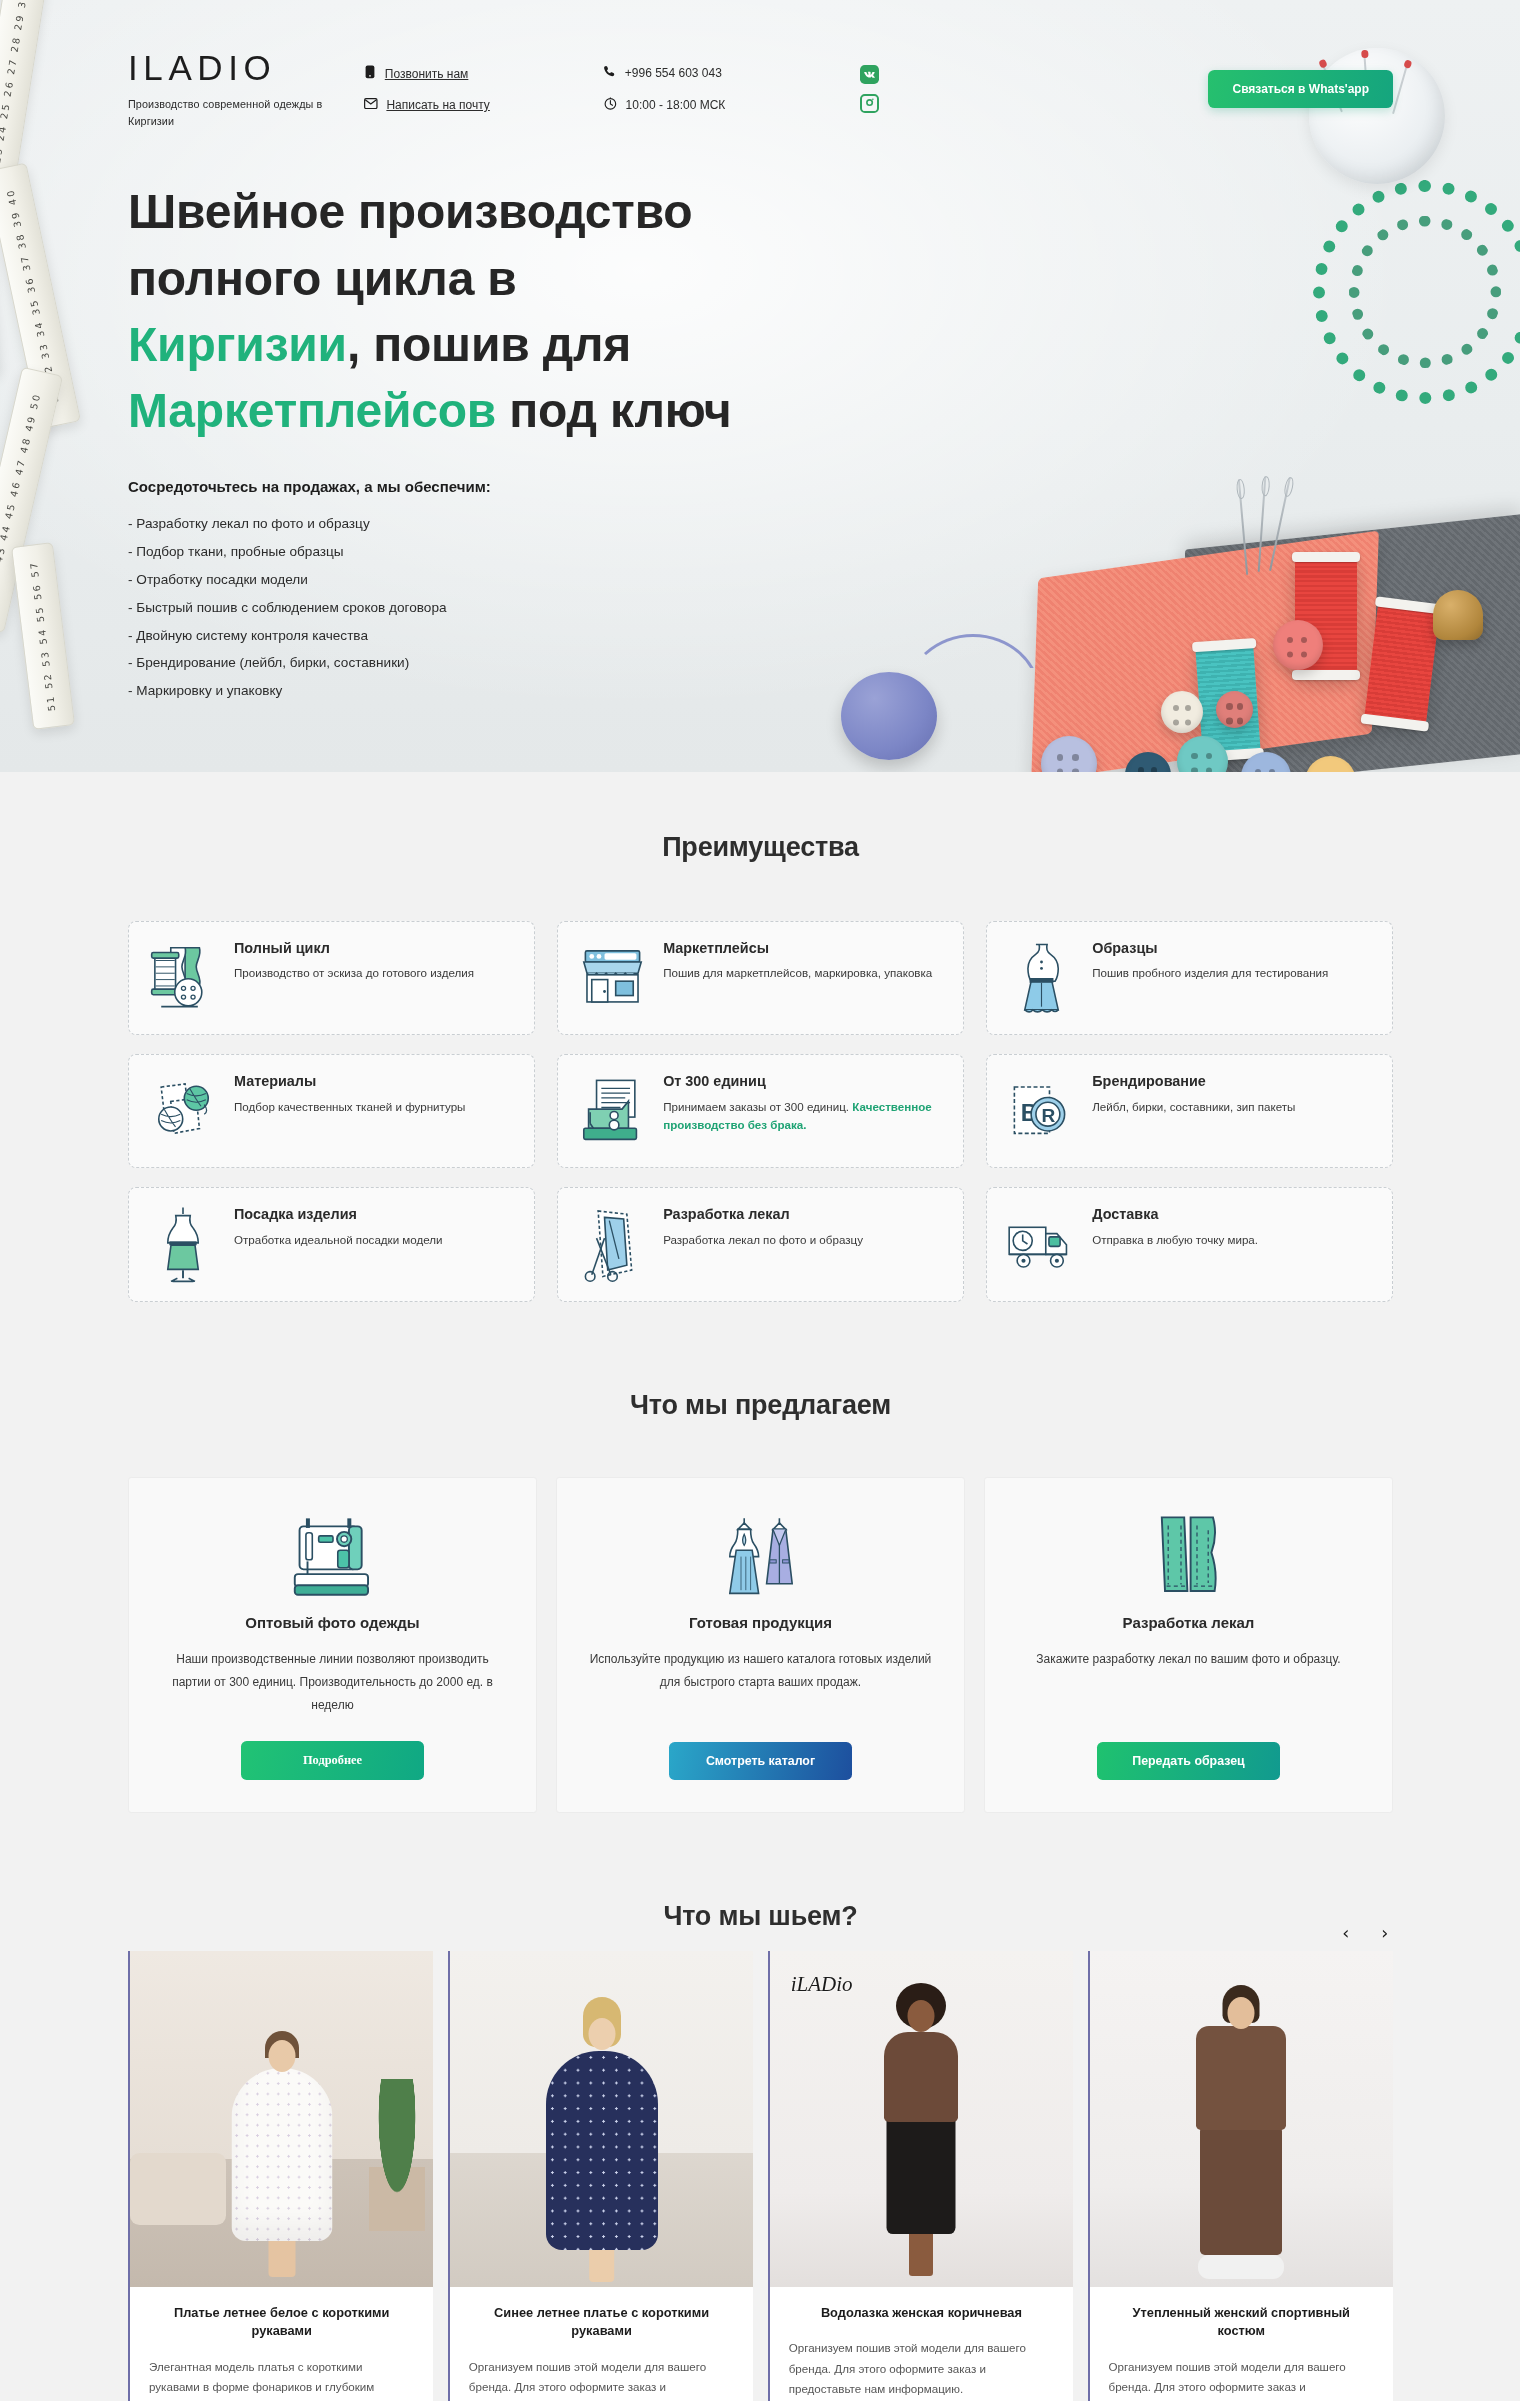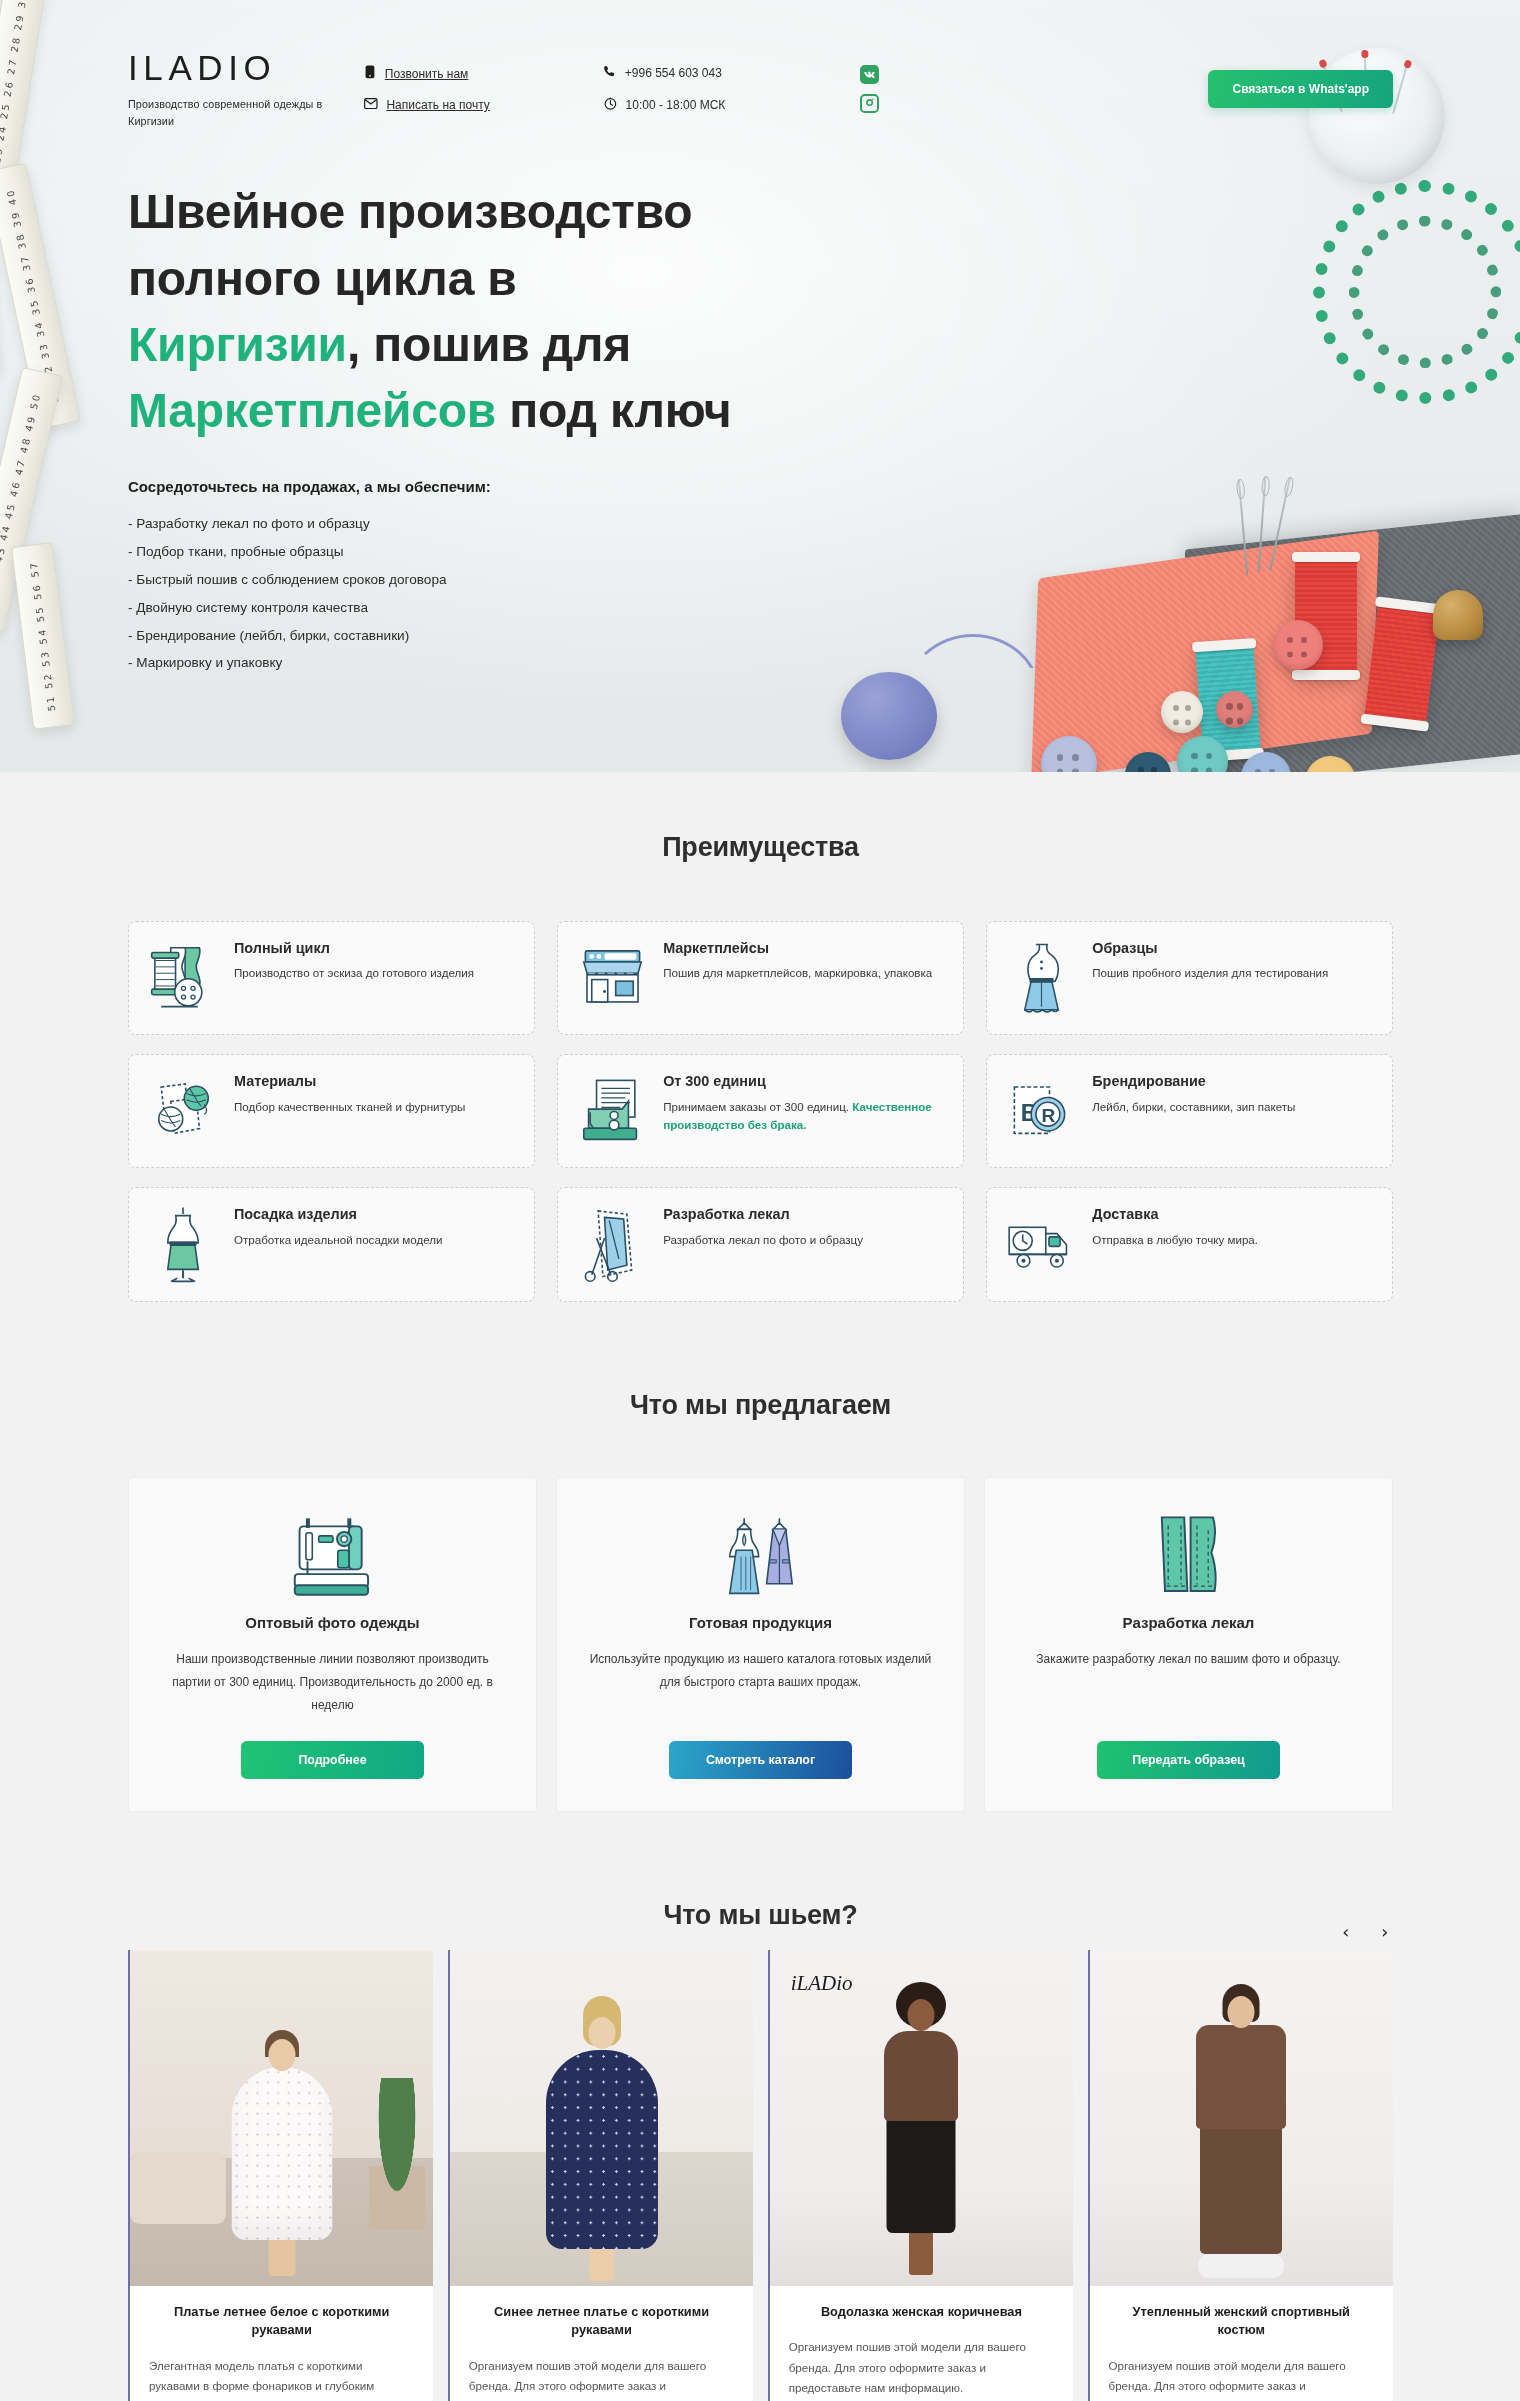"- Отработку посадки модели" li { html: none -> <li>- Отработку посадки модели</li> }
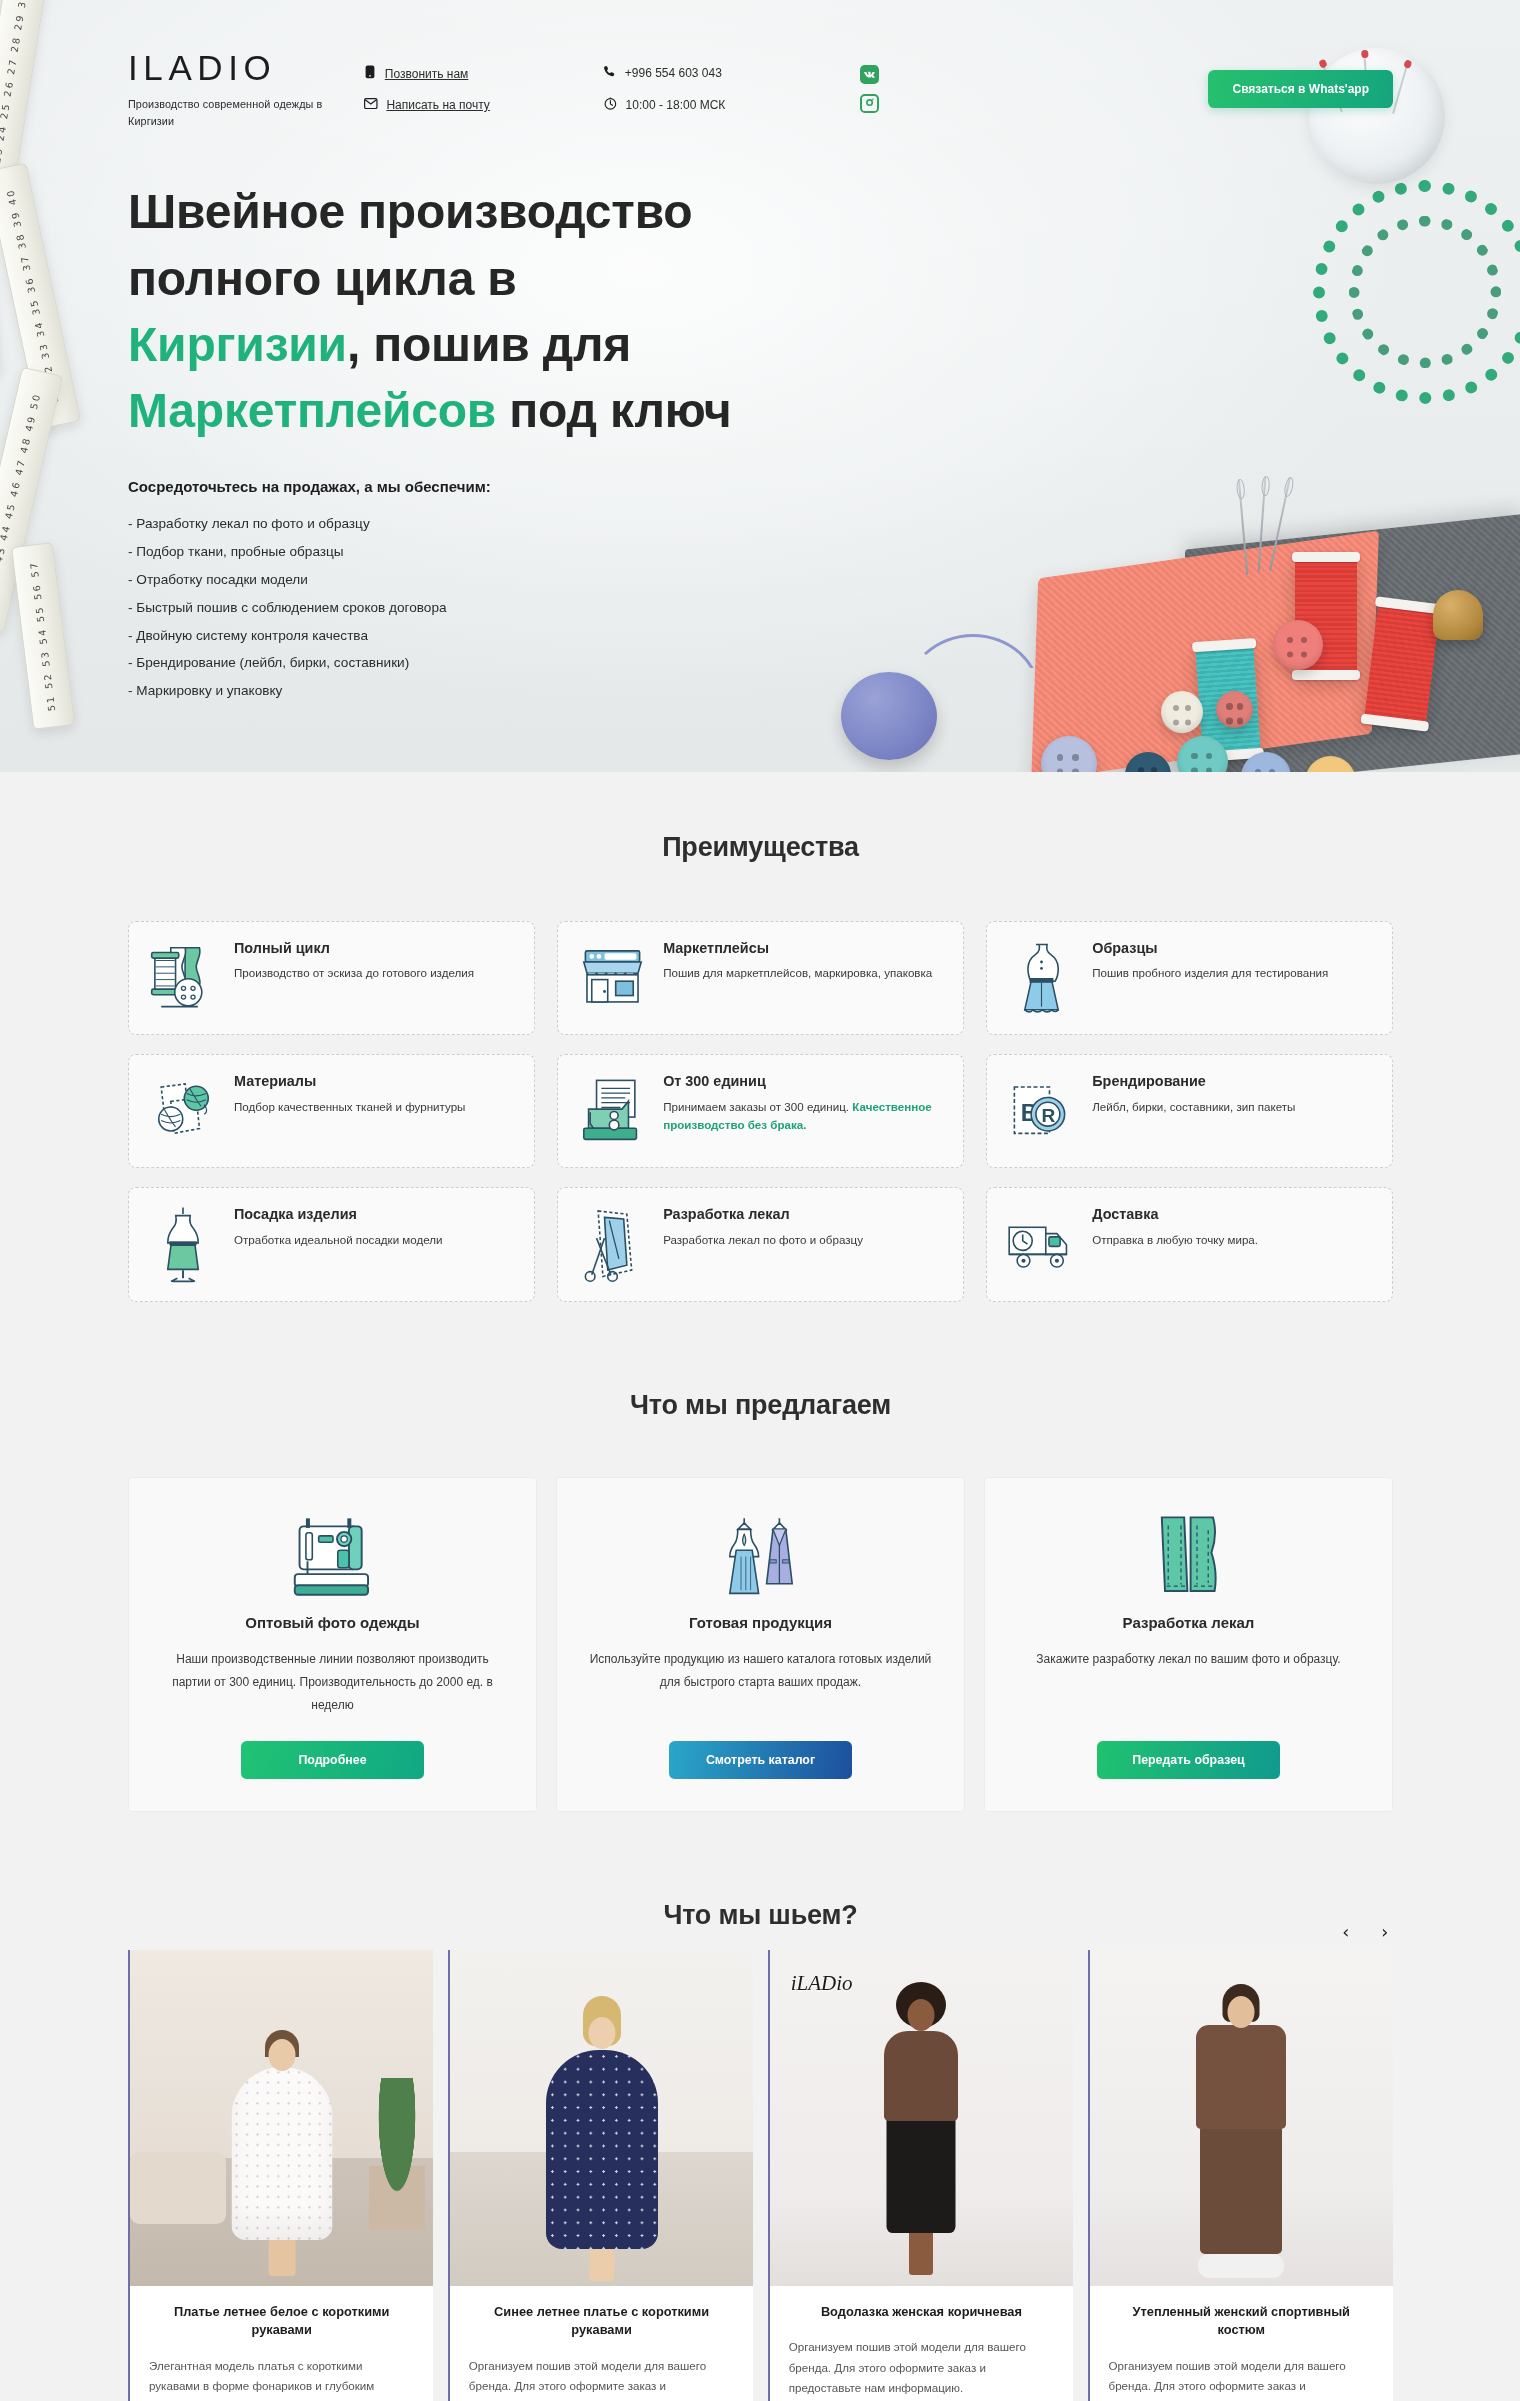"Подробнее" .g-green { font-family: none -> Liberation Serif, serif }
